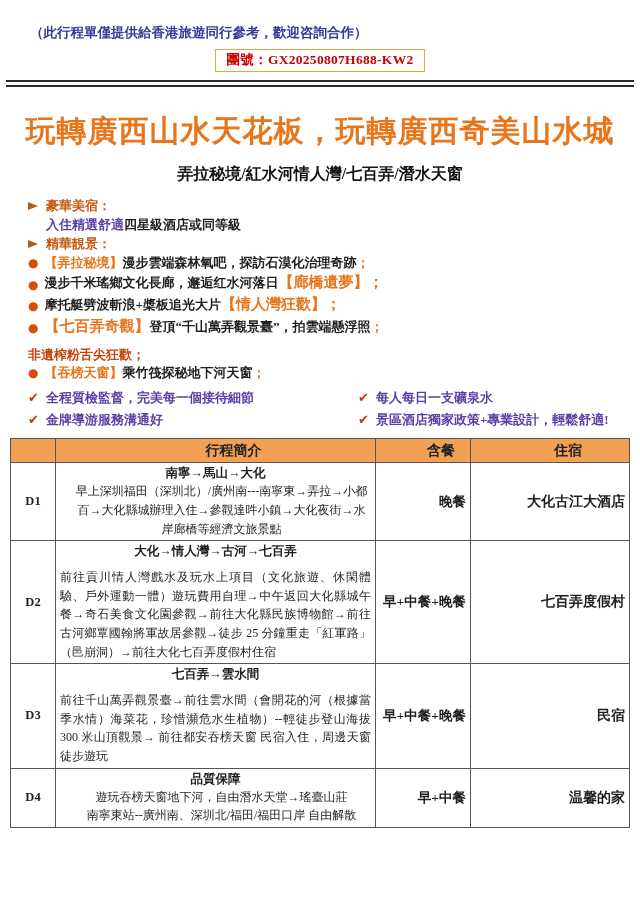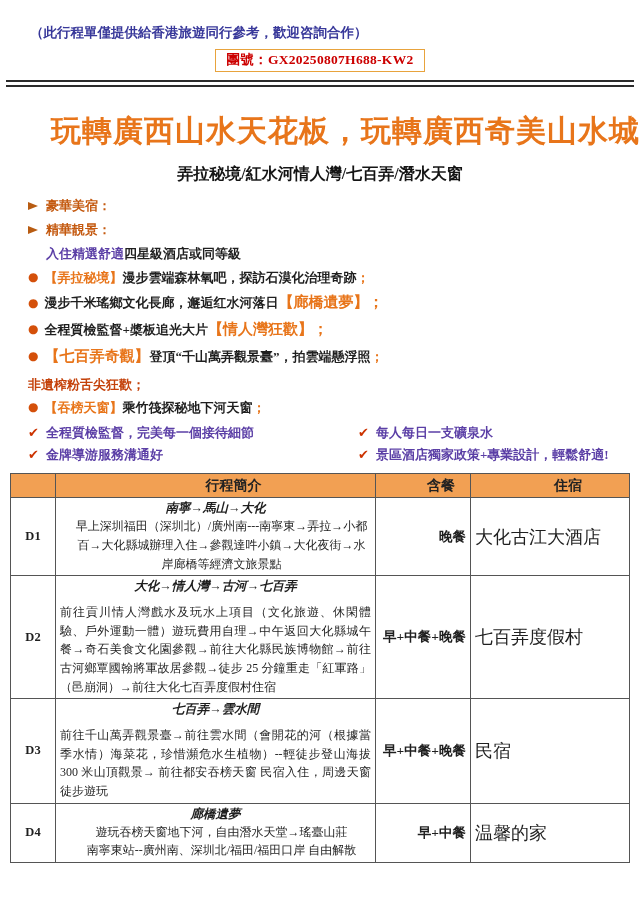"玩轉廣西山水天花板，玩轉廣西奇美山水城" .main-title { text-align: right -> center }
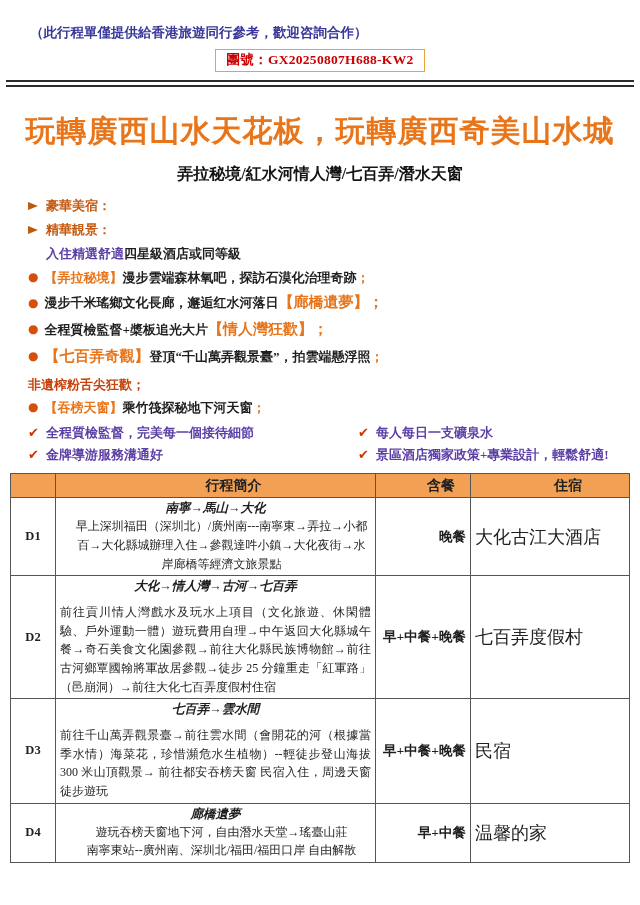"豪華美宿：" .f-row { align-items: center -> flex-end; margin-top: 5px -> none }
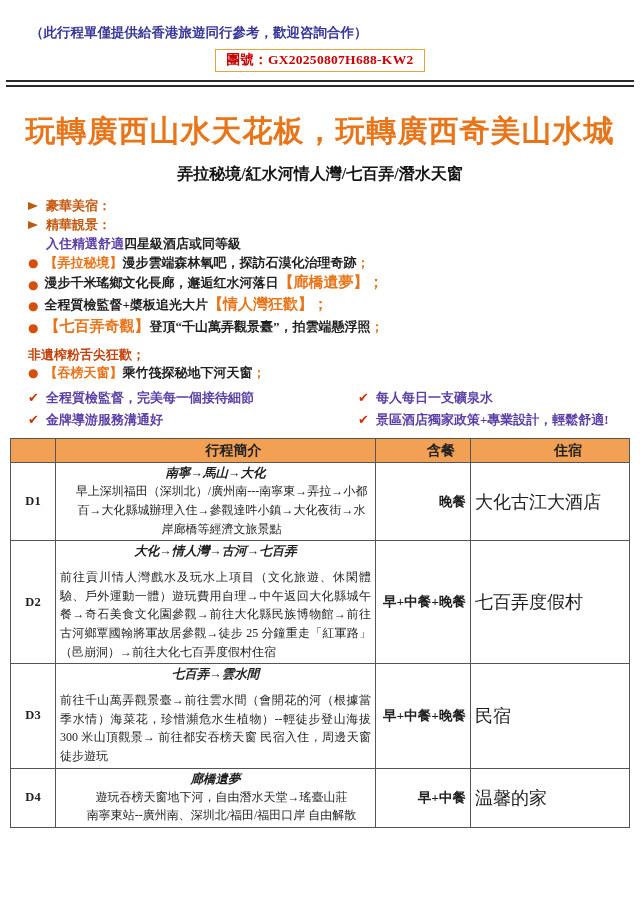"精華靚景：" div.f-row { order: before "入住精選舒適" -> after "入住精選舒適" }
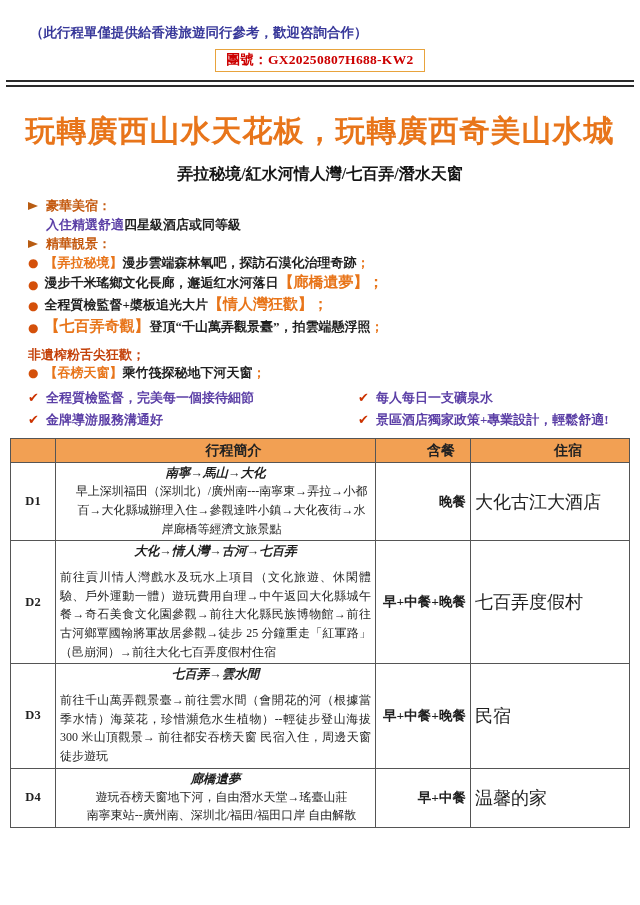"全程質檢監督+槳板追光大片" span { text: 全程質檢監督+ -> 摩托艇劈波斬浪+ }
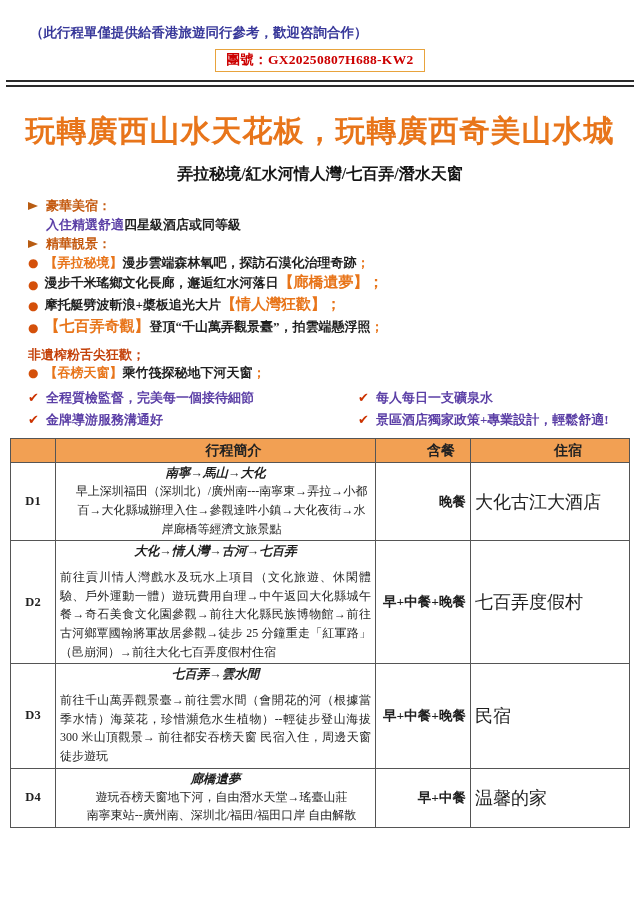"南寧→馬山→大化" .route-line { font-style: italic -> none }
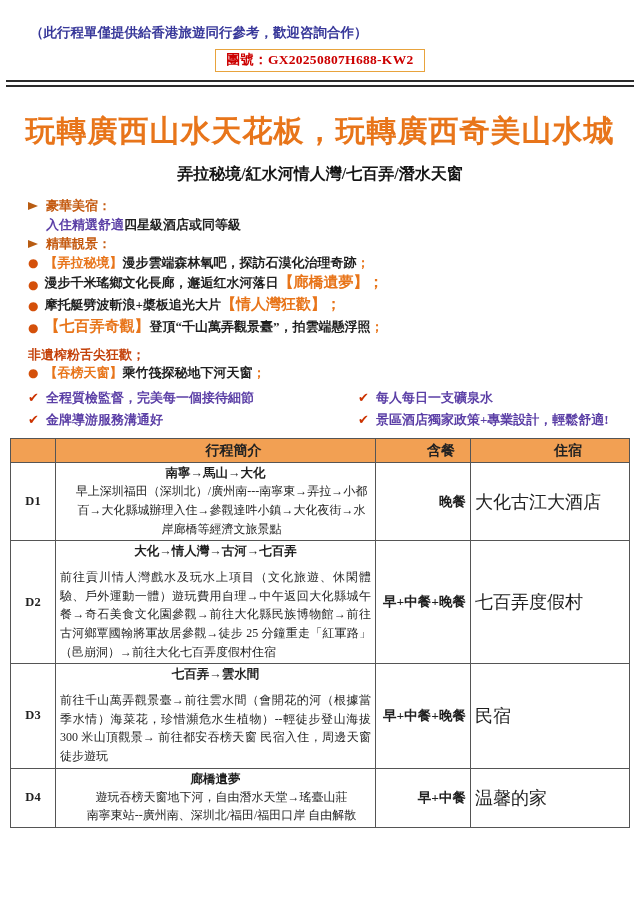"大化古江大酒店" .col-stay { font-size: 18px -> 14px; font-weight: normal -> bold; text-align: left -> right }
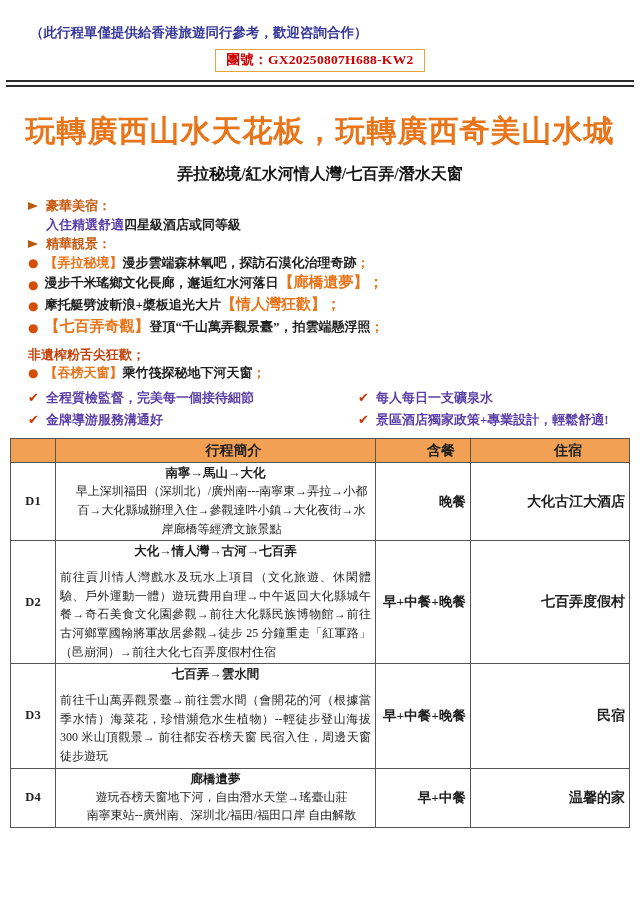"廊橋遺夢" div.route-line { text: 廊橋遺夢 -> 品質保障 }
